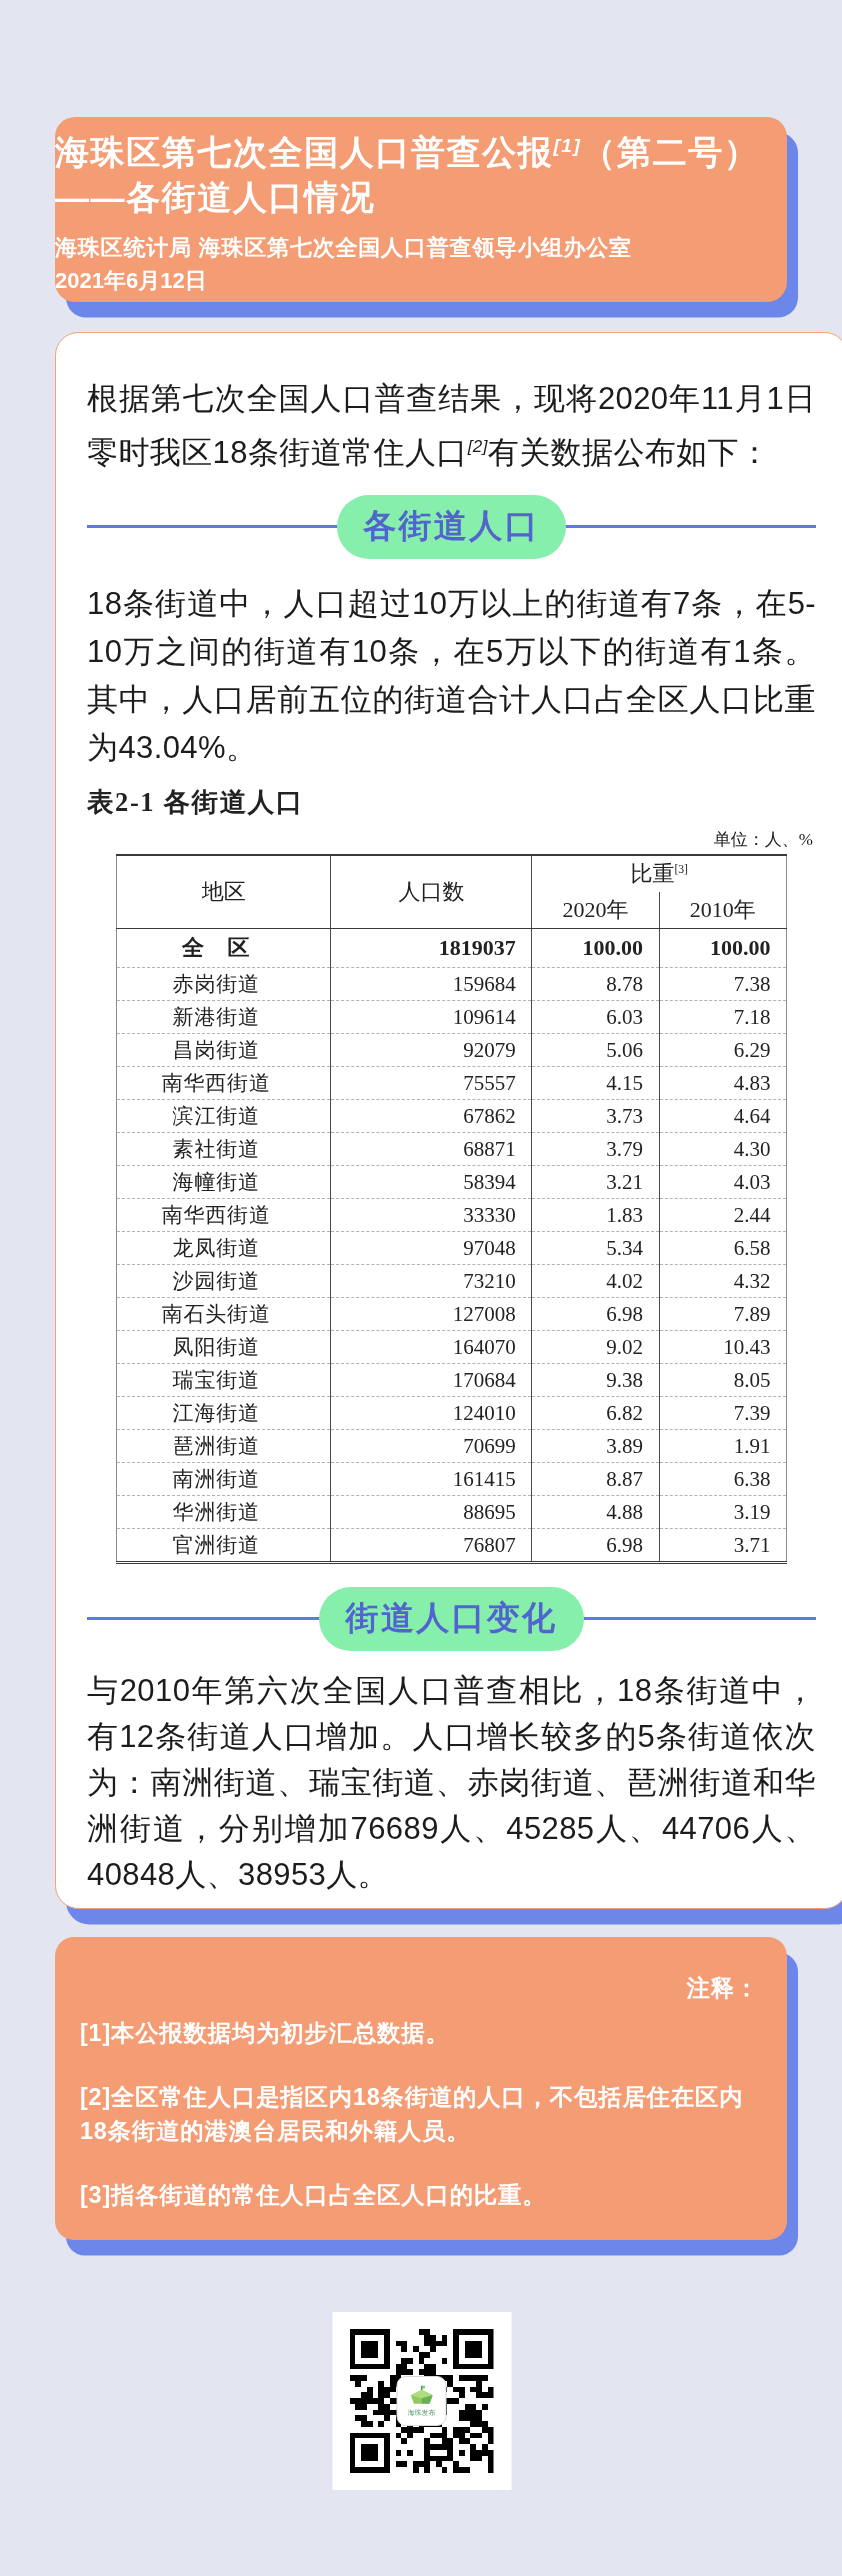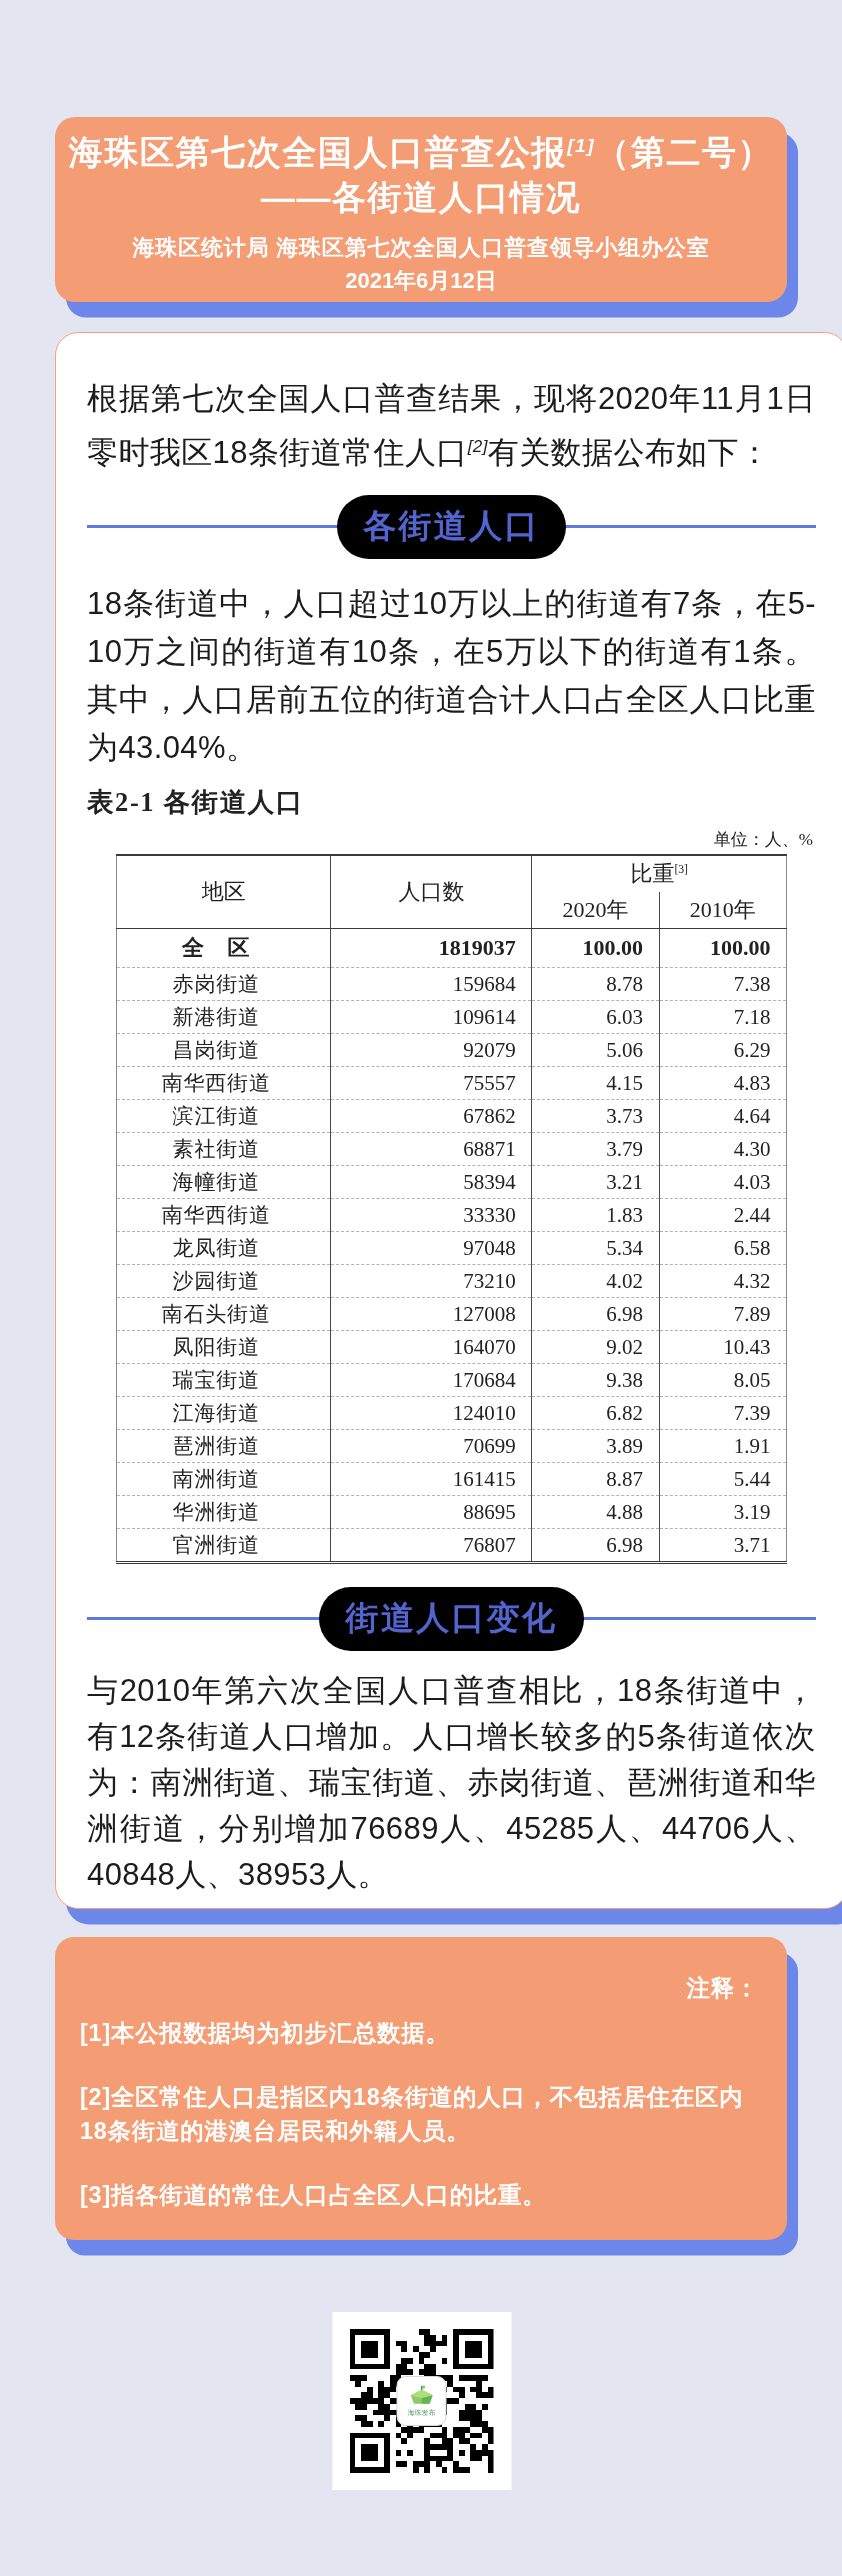"海珠区第七次全国人口普查公报[1]（第二号）" .header-card { align-items: center -> flex-start }
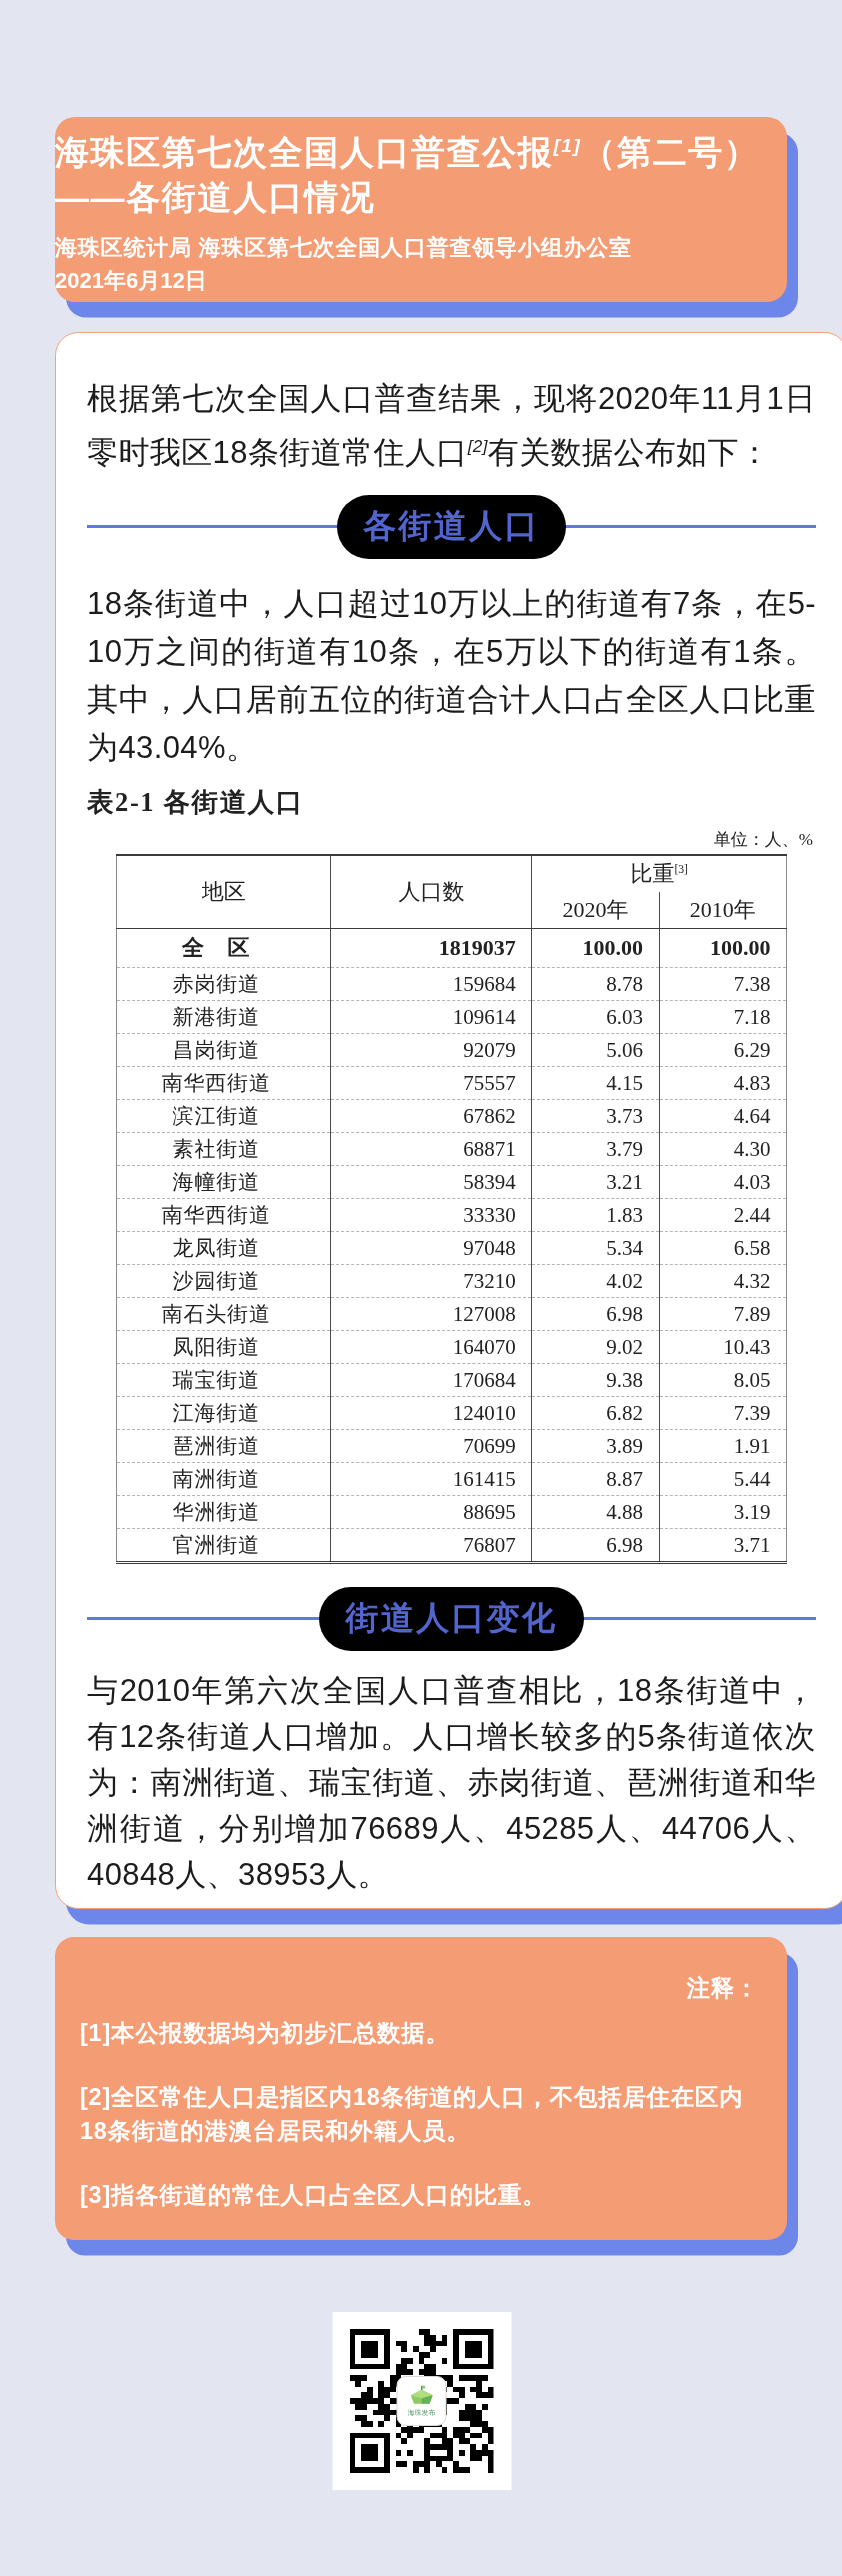"各街道人口" .section-badge { background: #000000 -> #86efac }
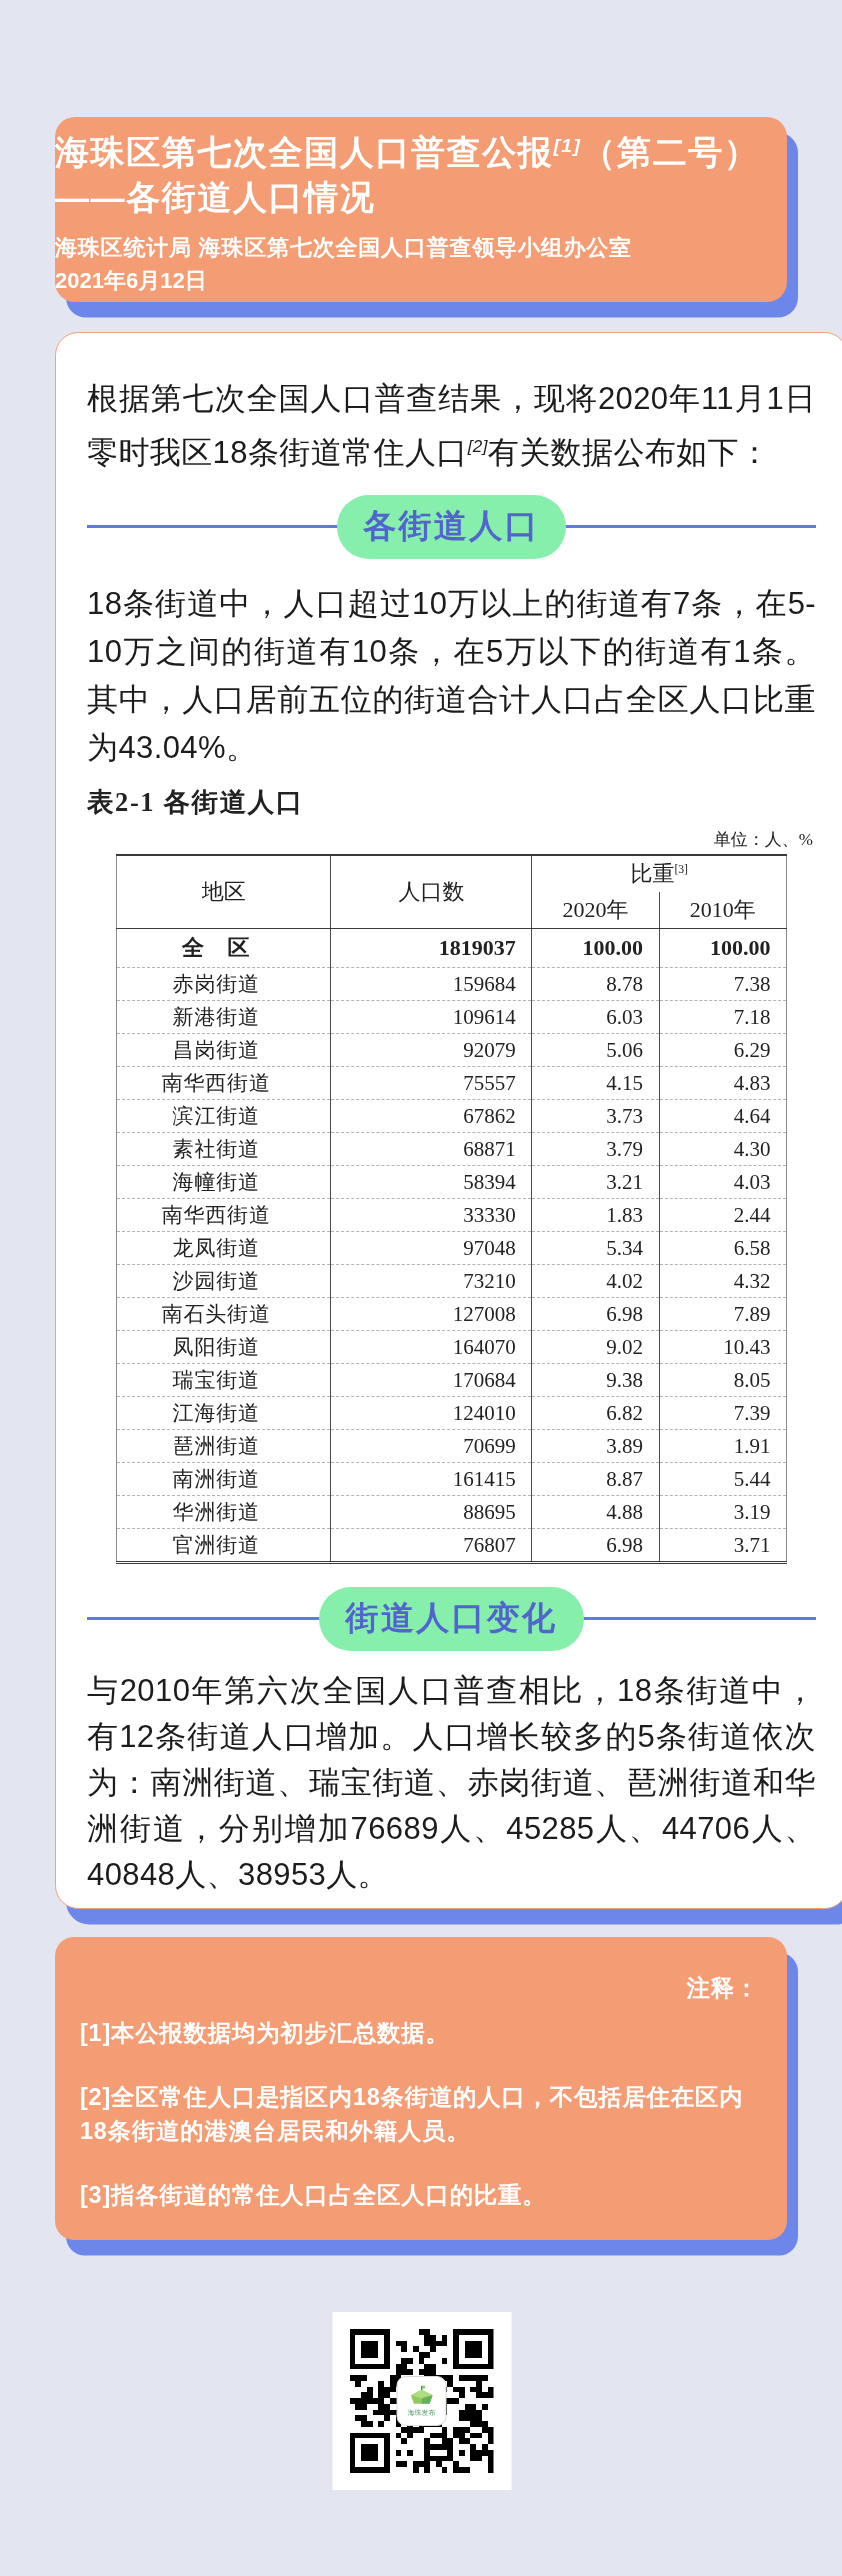"5.44" td.vline-l { text: 5.44 -> 6.38 }
